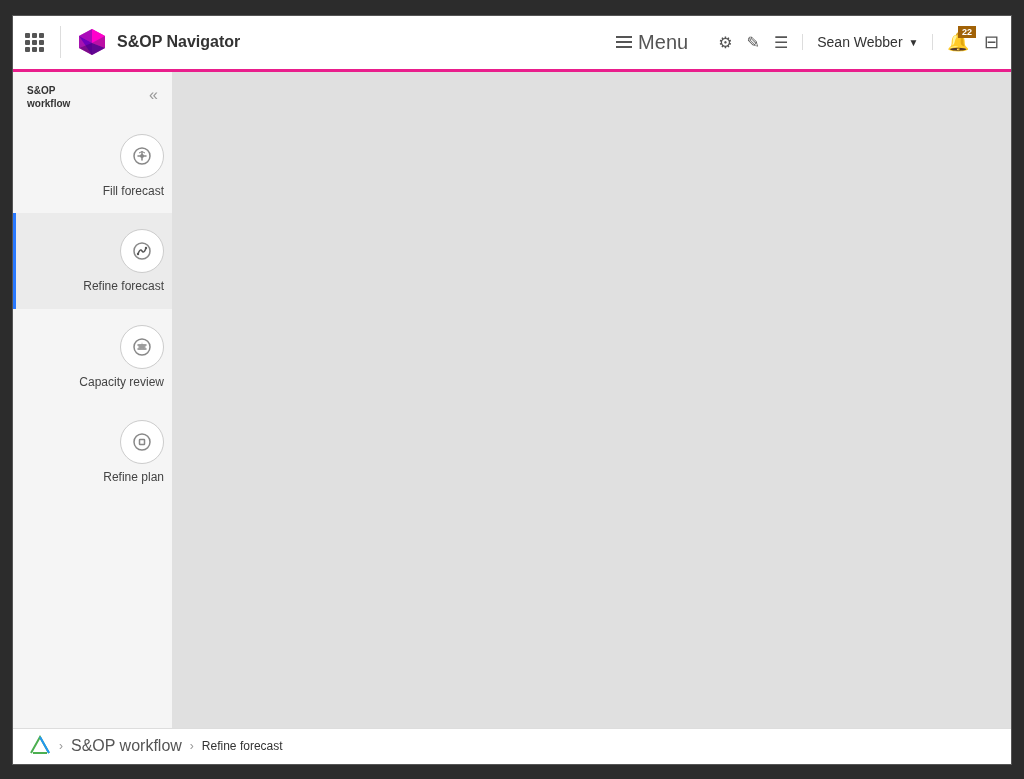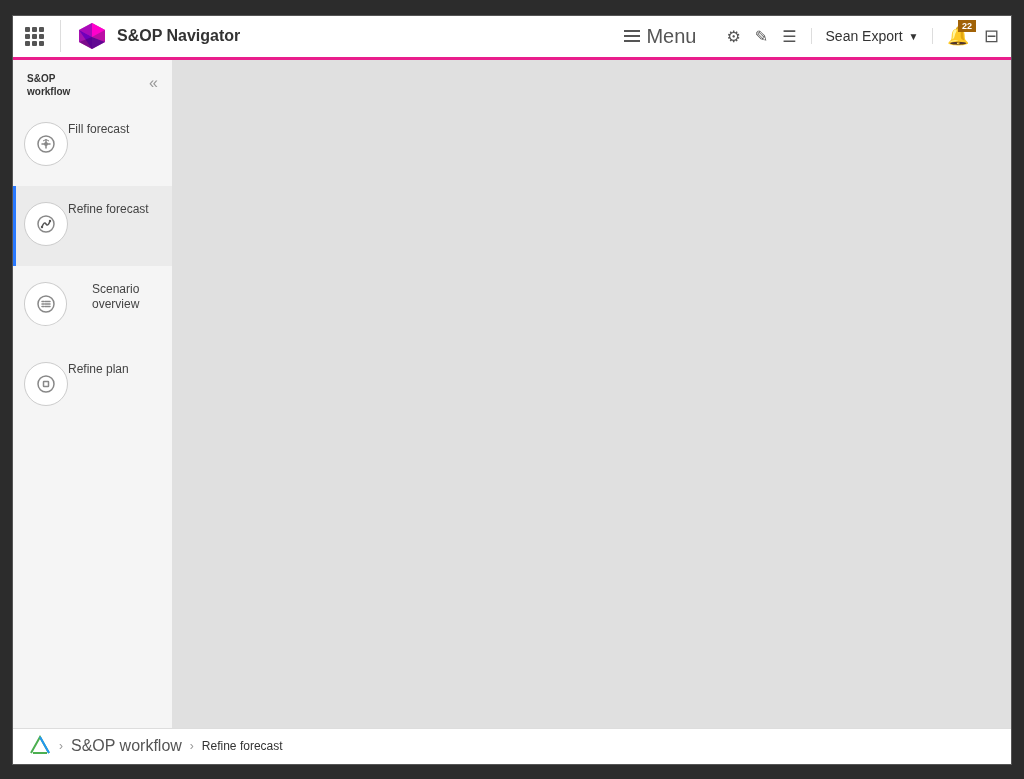"S&OP Navigator" .header { height: 44px -> 56px }
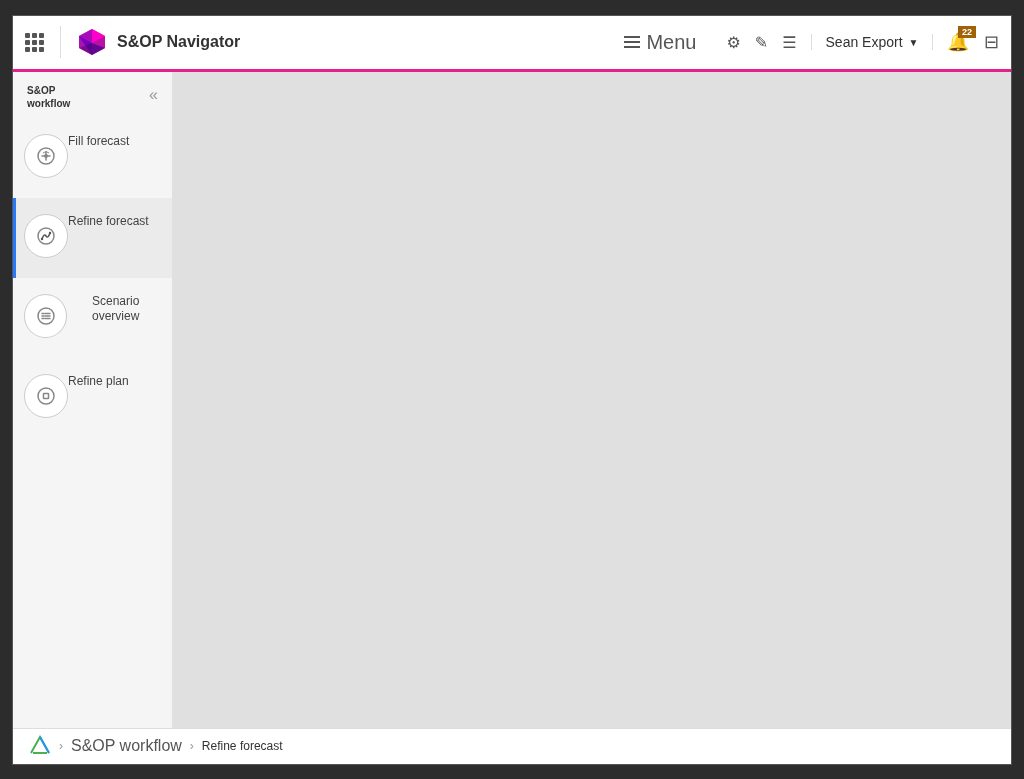"Sean Export" span { text: Export -> Webber }
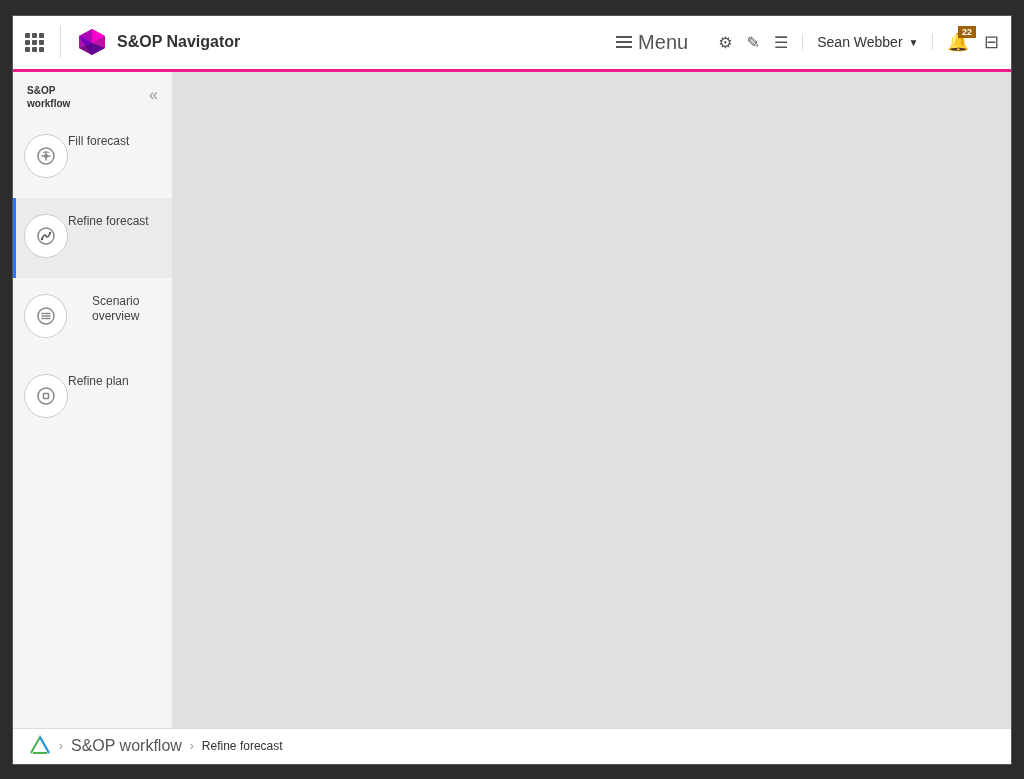"Fill forecast" .sidebar-item { align-items: flex-start -> flex-end; flex-direction: row -> column }
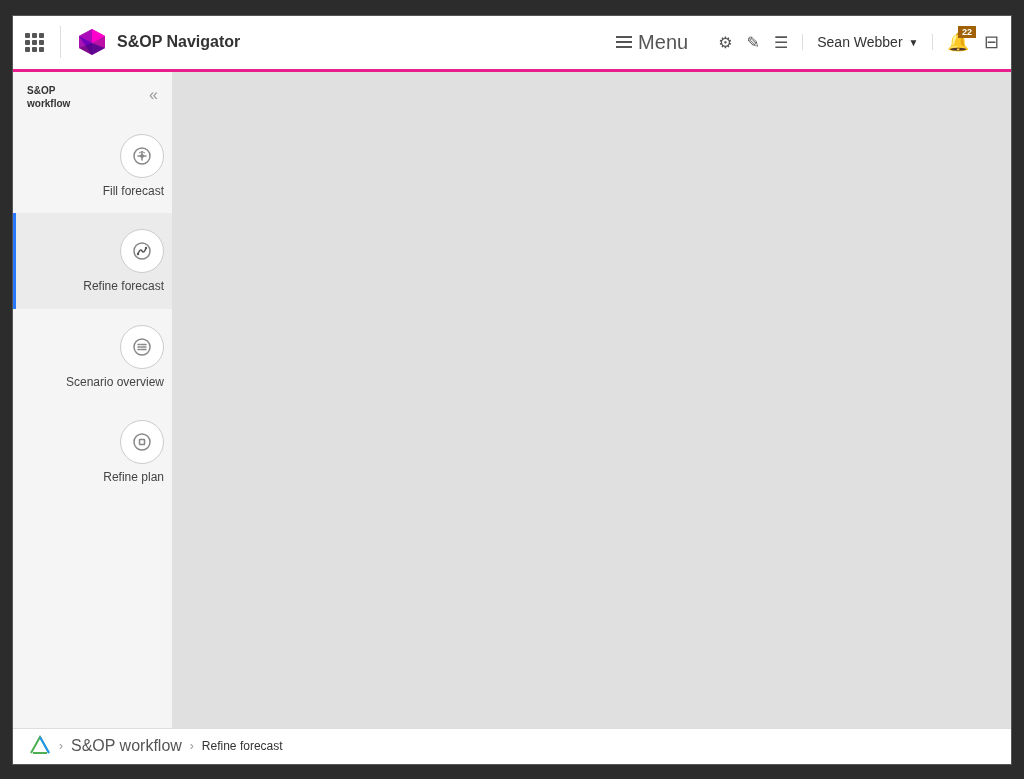"Capacity review" div.sidebar-item { html: none -> <div> <div> <svg> <circle></circle> <line></line> <line></line> <line></line> <path></path> </svg> </div> <span>Capacity review</span> </div> }
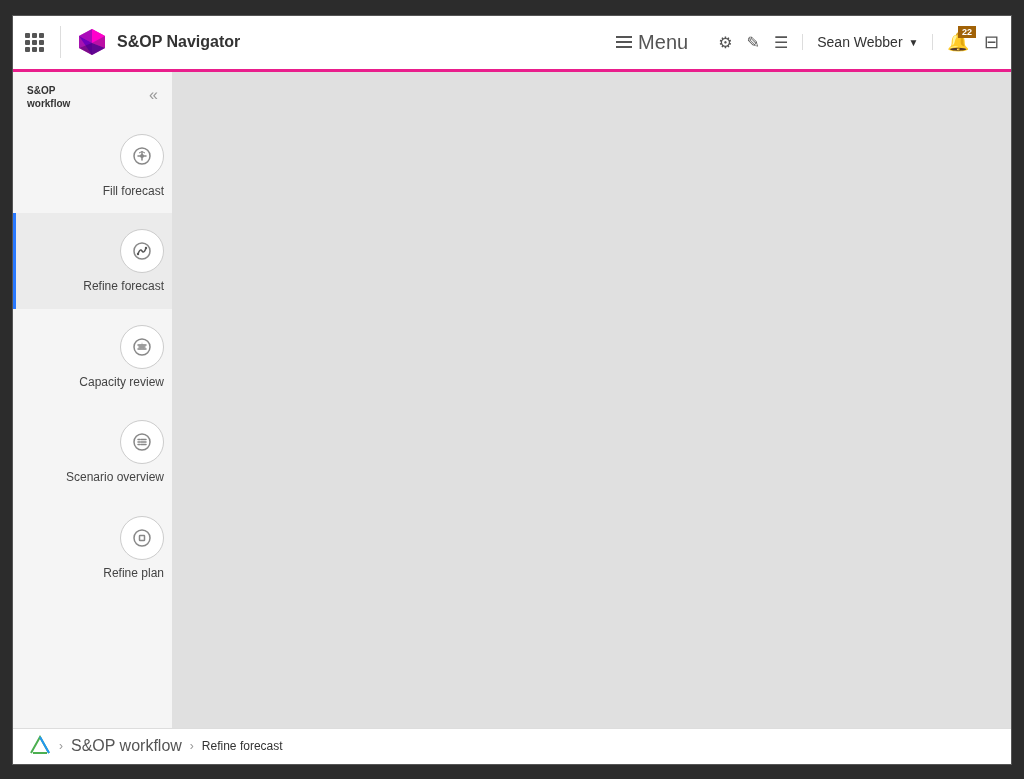"Scenario overview" div.sidebar-item { html: <div> <div> <svg> <circle></circle> <line></line> <line></line> <line></line> <line></line> <line></line> <line></line> </svg> </div> <span>Scenario overview</span> </div> -> none }
